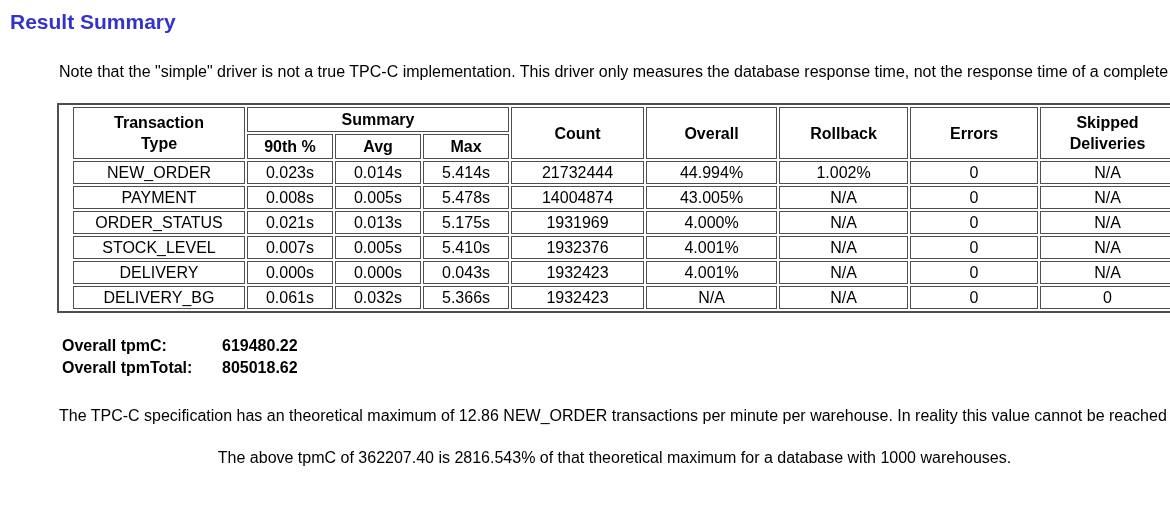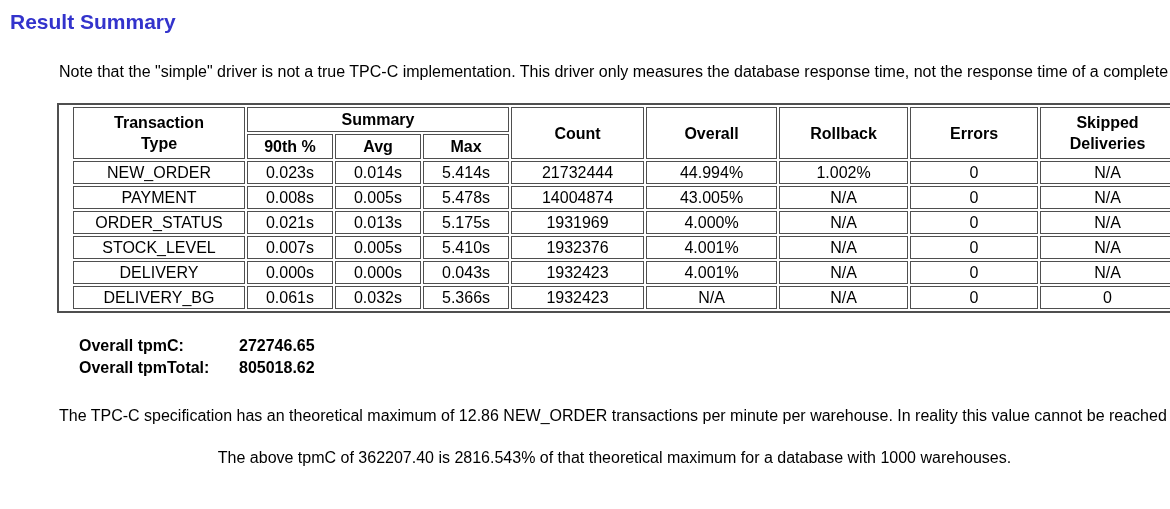"Overall tpmC:" .overall .olabel { margin-left: 17px -> none }
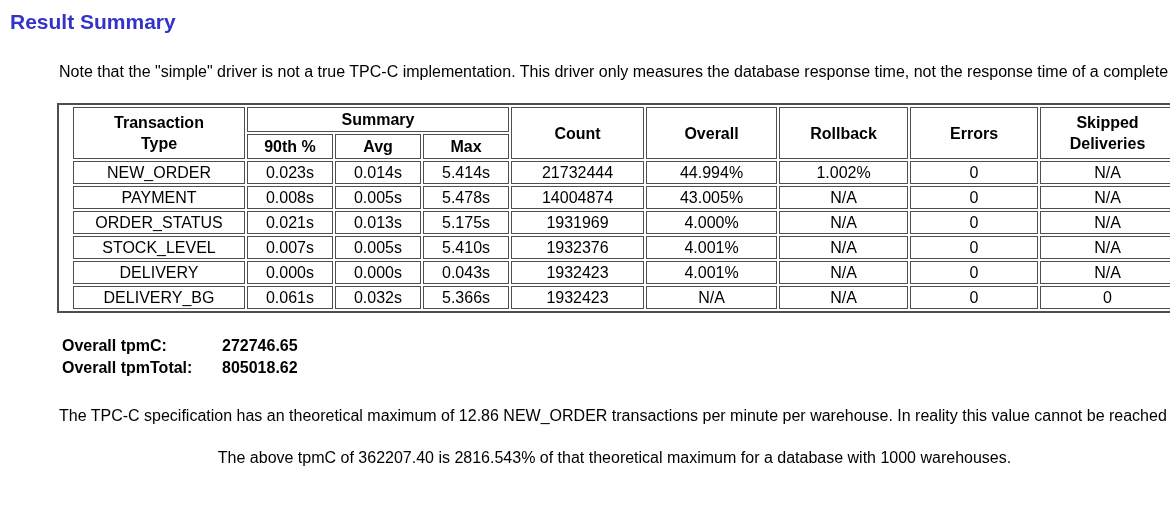"272746.65" span { text: 272746.65 -> 619480.22 }
